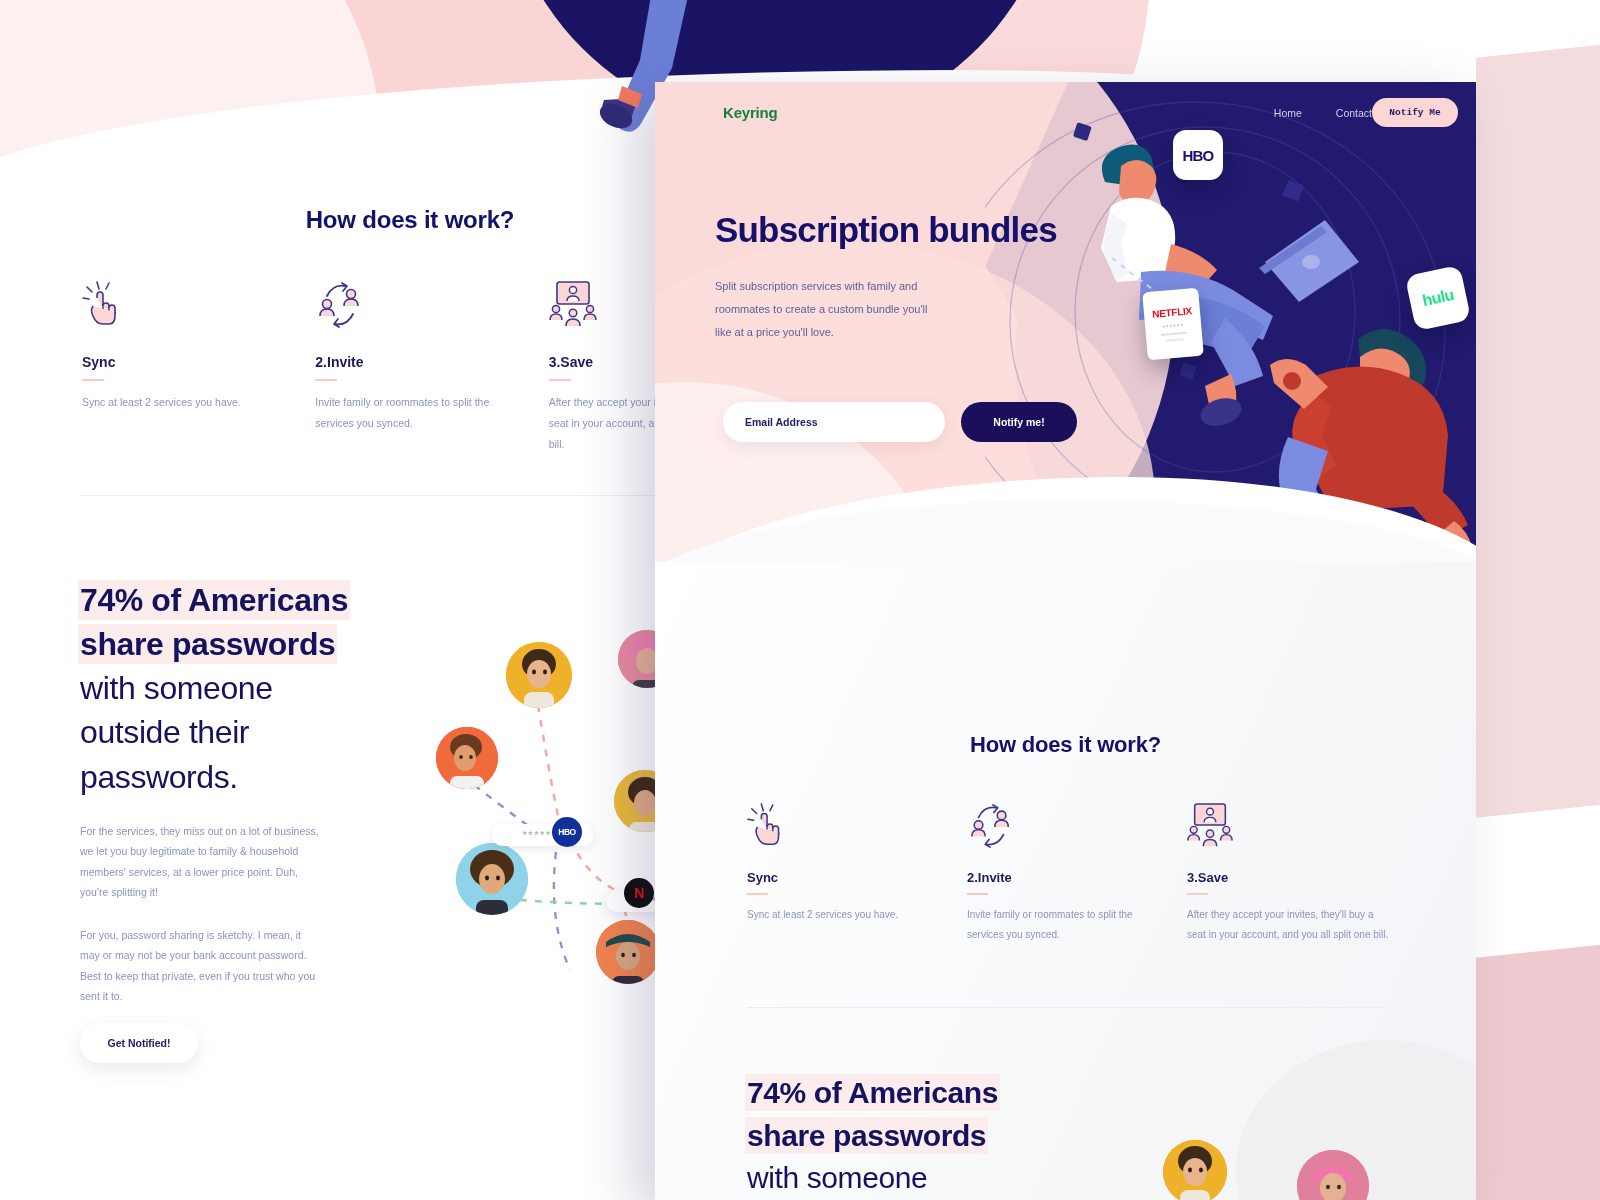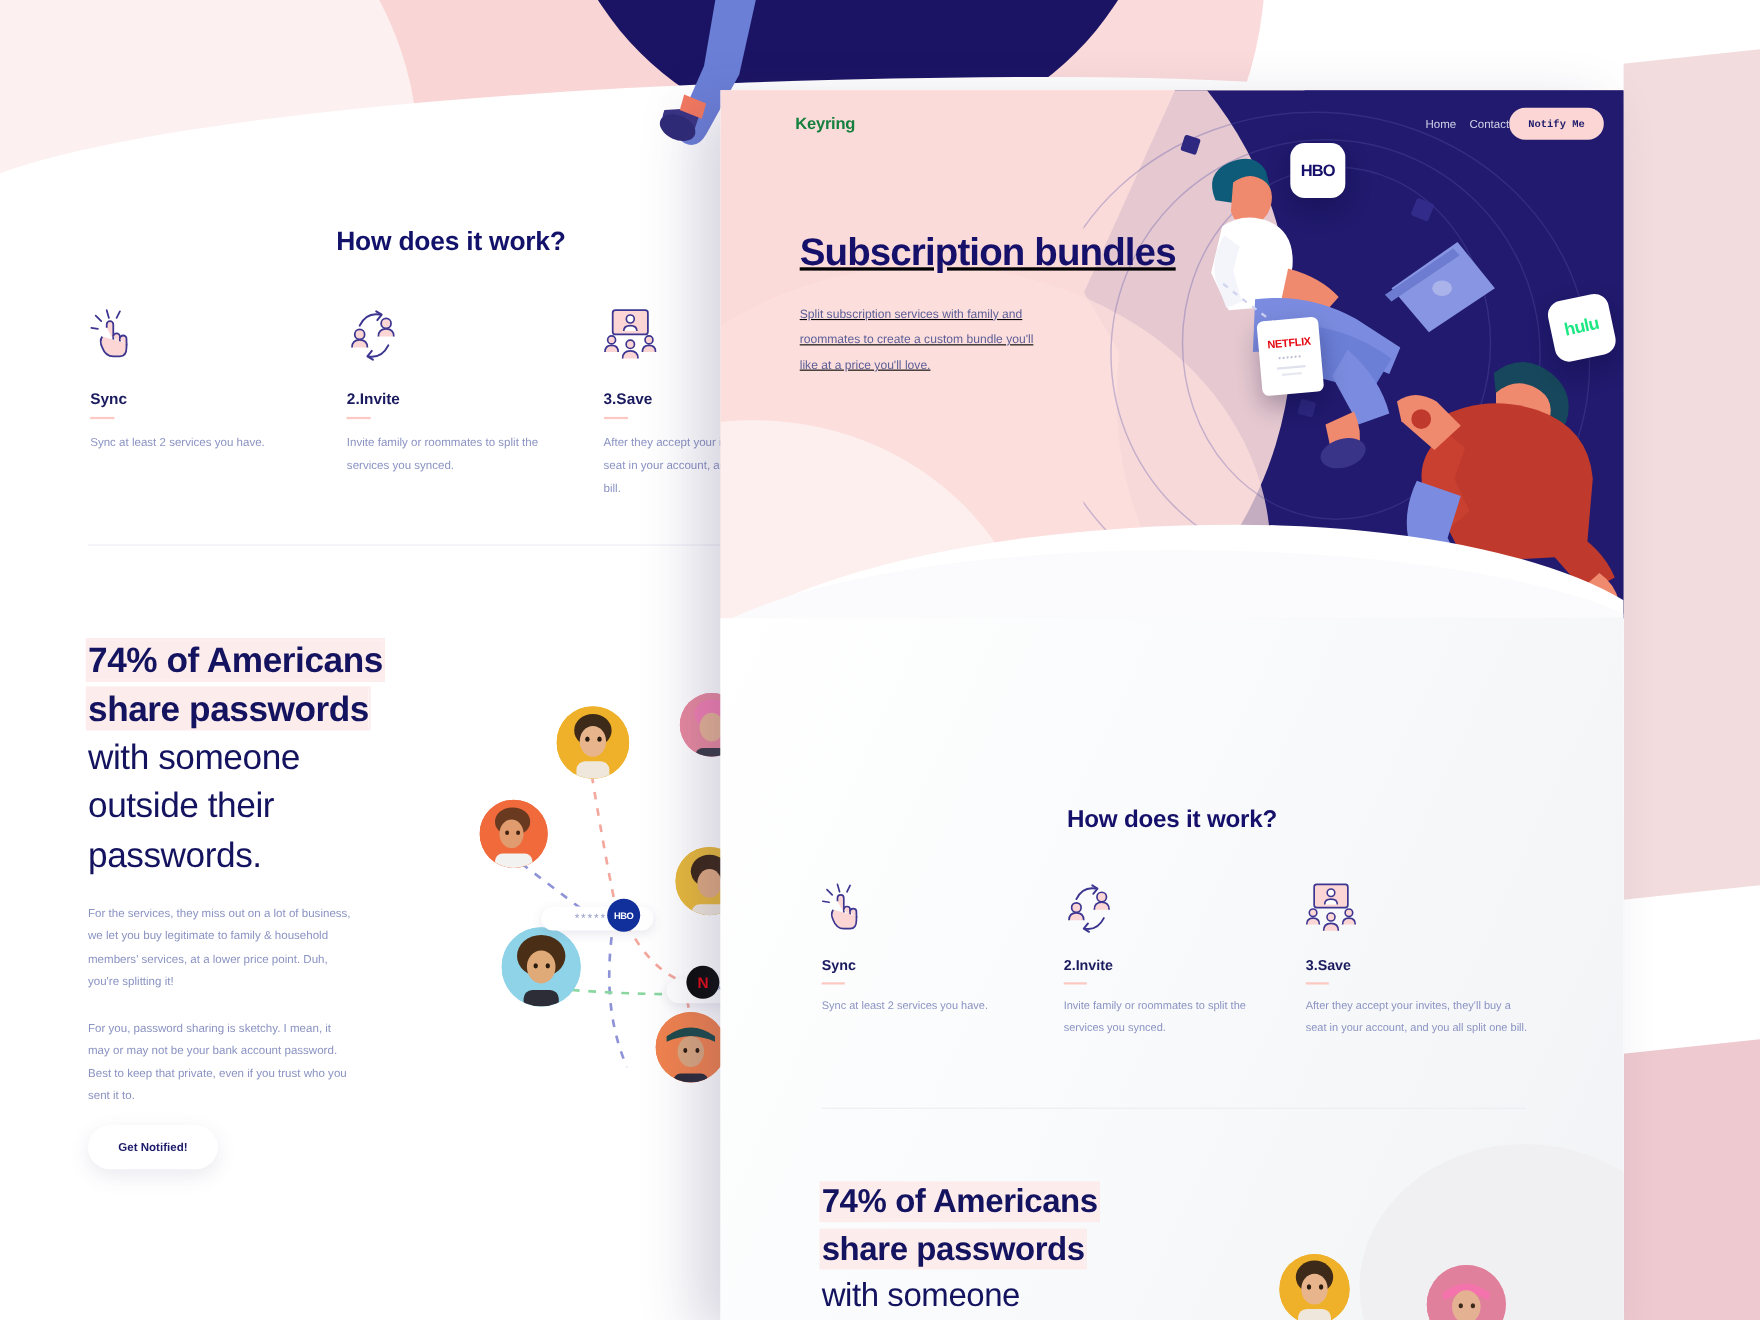"Home" .navlinks { gap: 12px -> 34px }
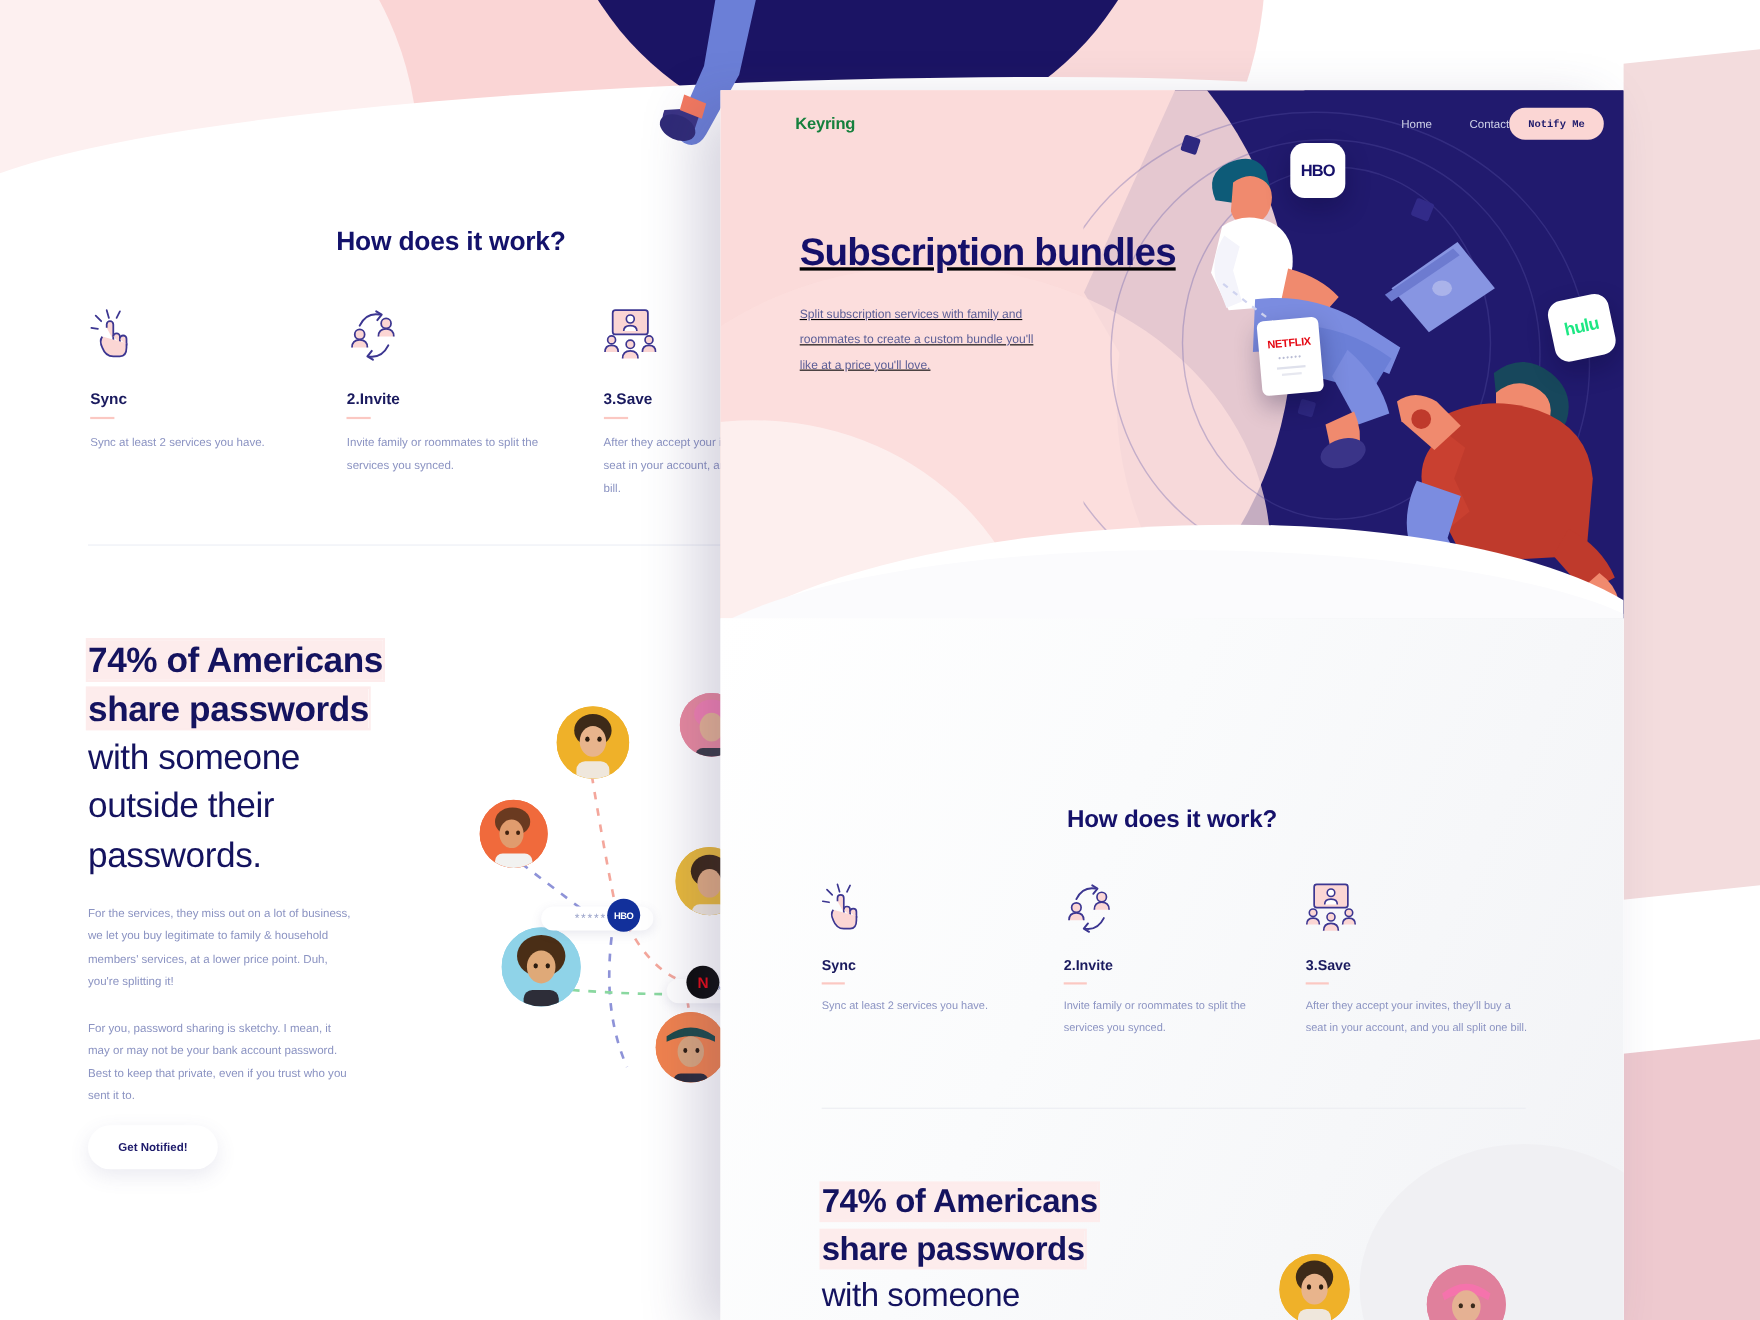"Subscription bundles" .hero-copy { left: 72px -> 60px; text-decoration: underline -> none }
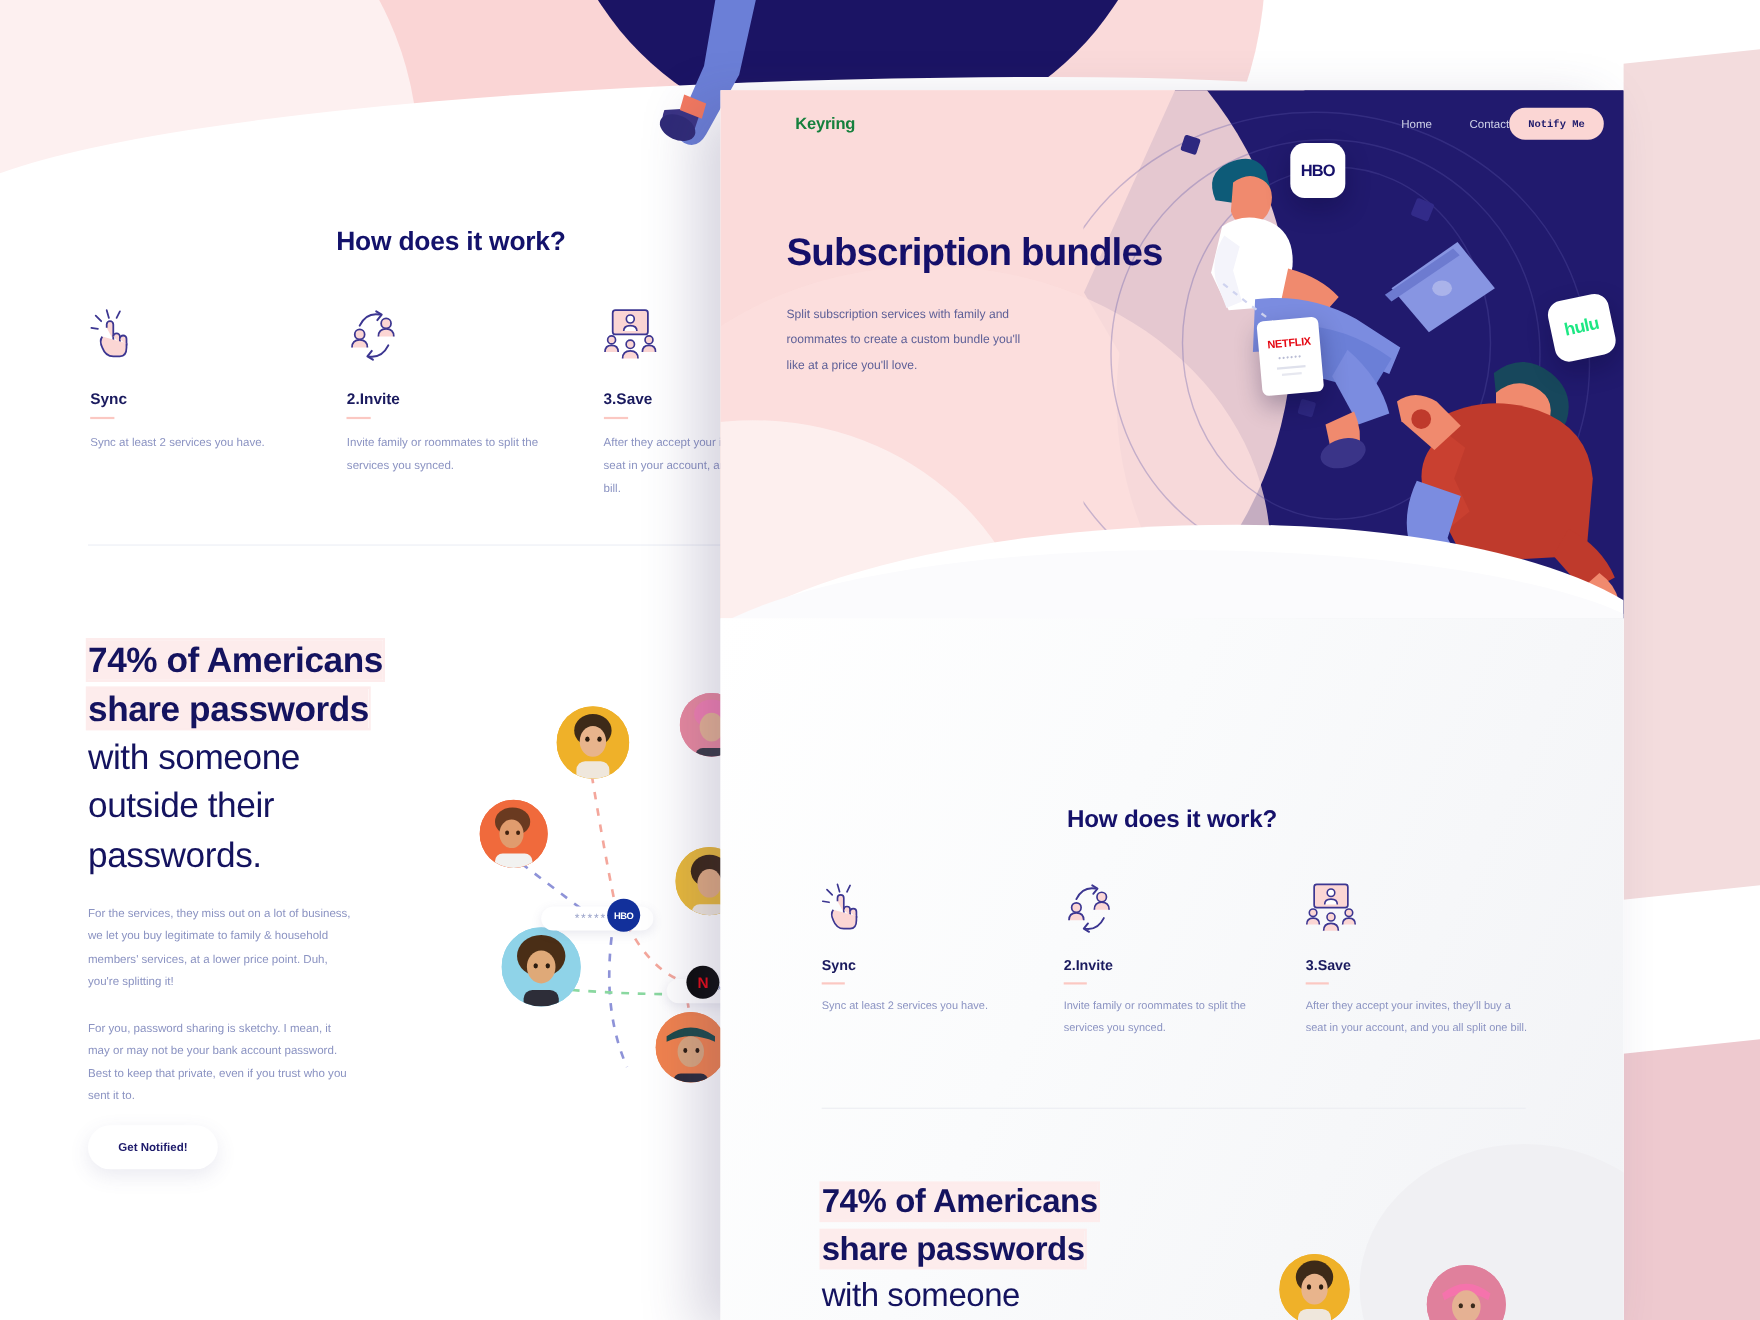"Email Address" div.hero-form { html: none -> <div> <input> <button>Notify me!</button> </div> }
